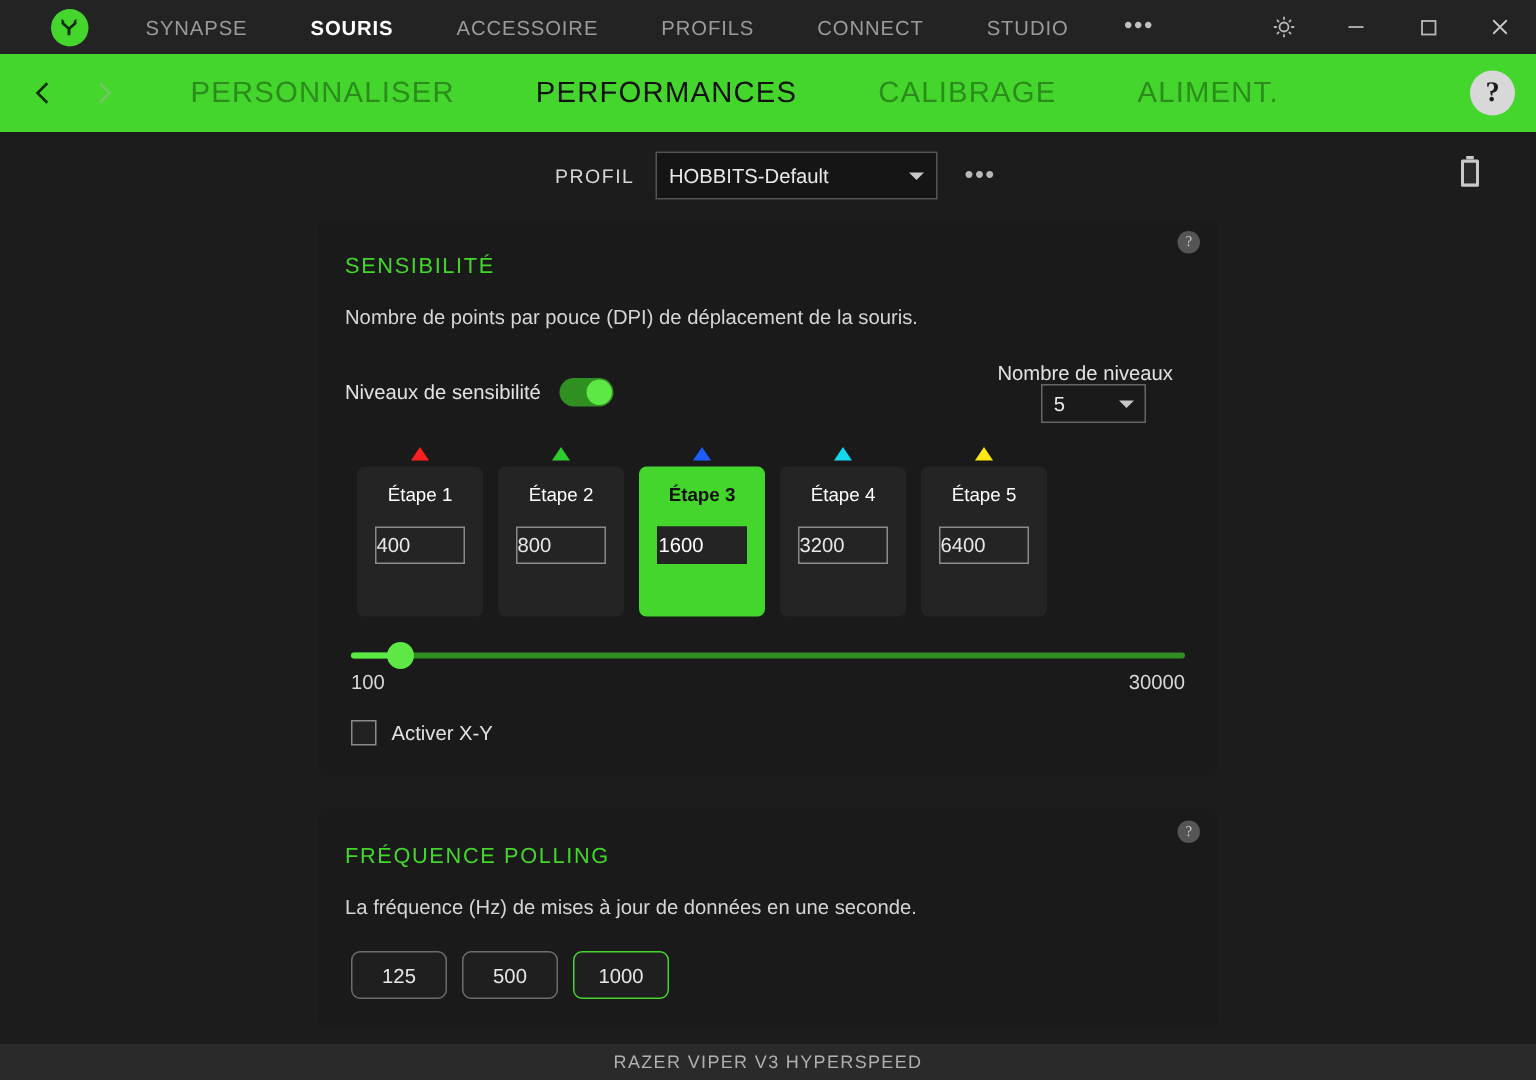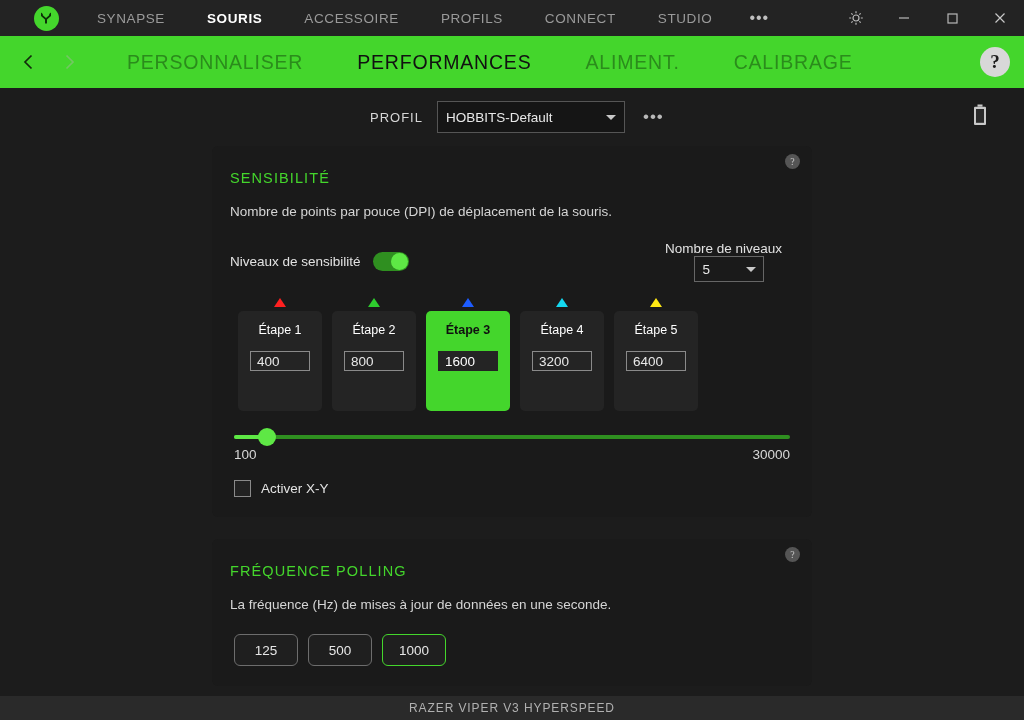"ALIMENT." div.tab { order: before "CALIBRAGE" -> after "CALIBRAGE" }
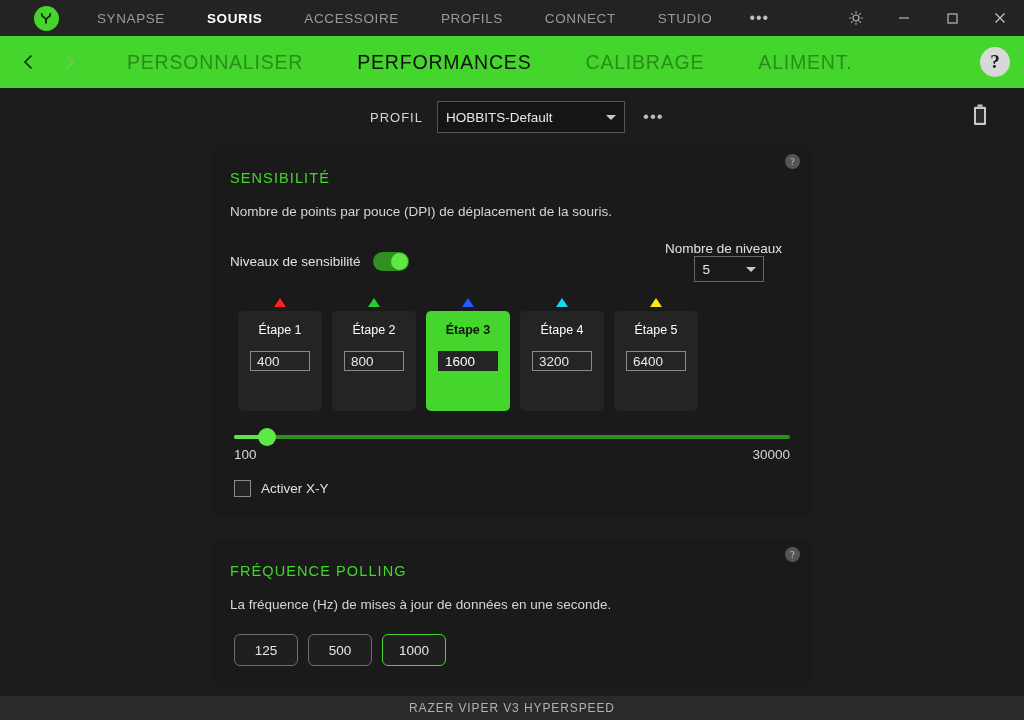"400" .stage-input { height: 20px -> 25px; padding-left: 6px -> 0 }
